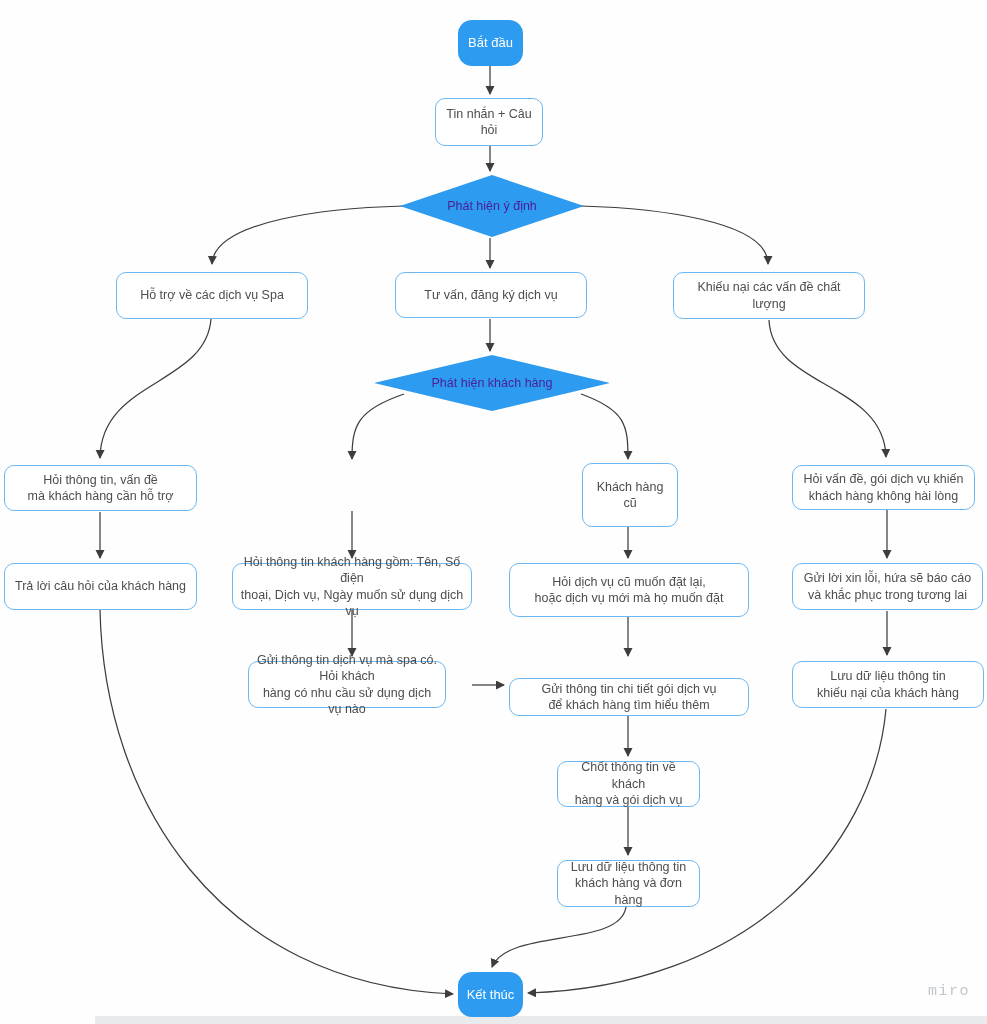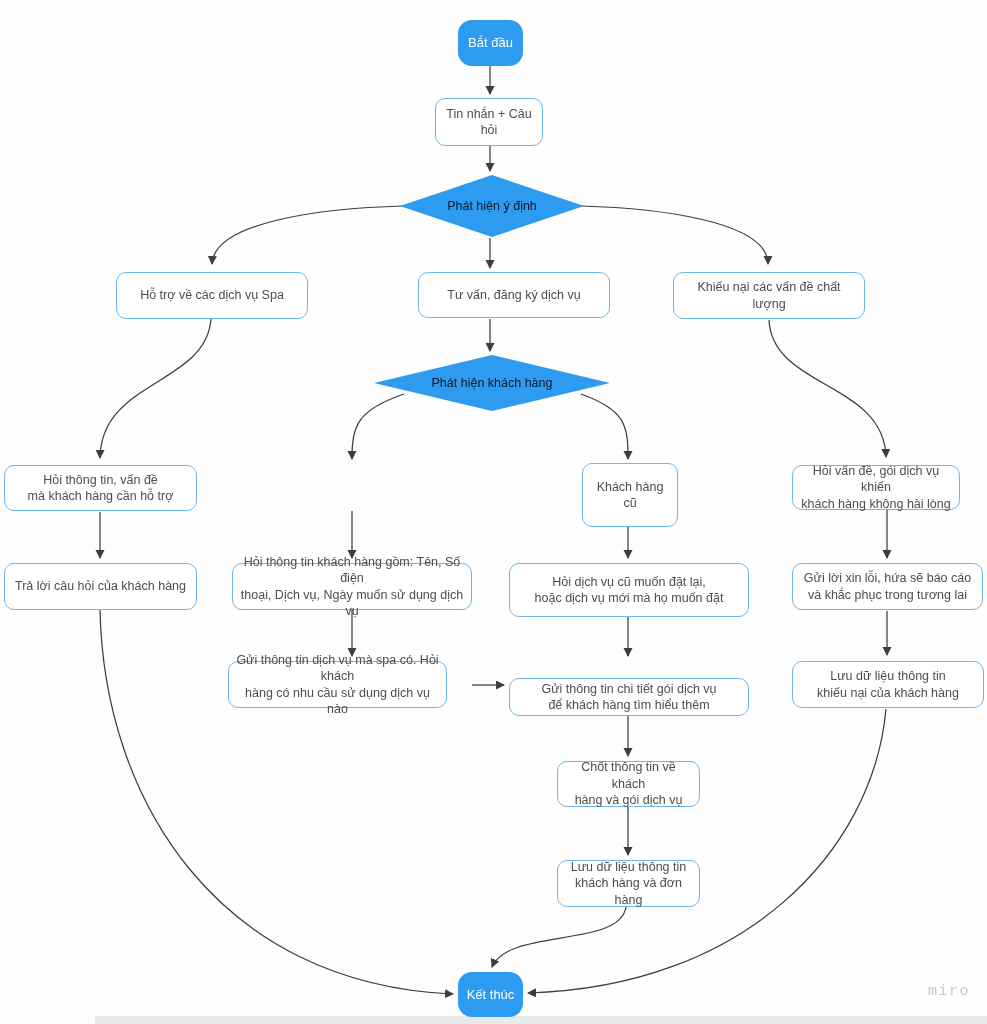"Phát hiện ý định" .decision { color: #0f172a -> #4c1d95 }
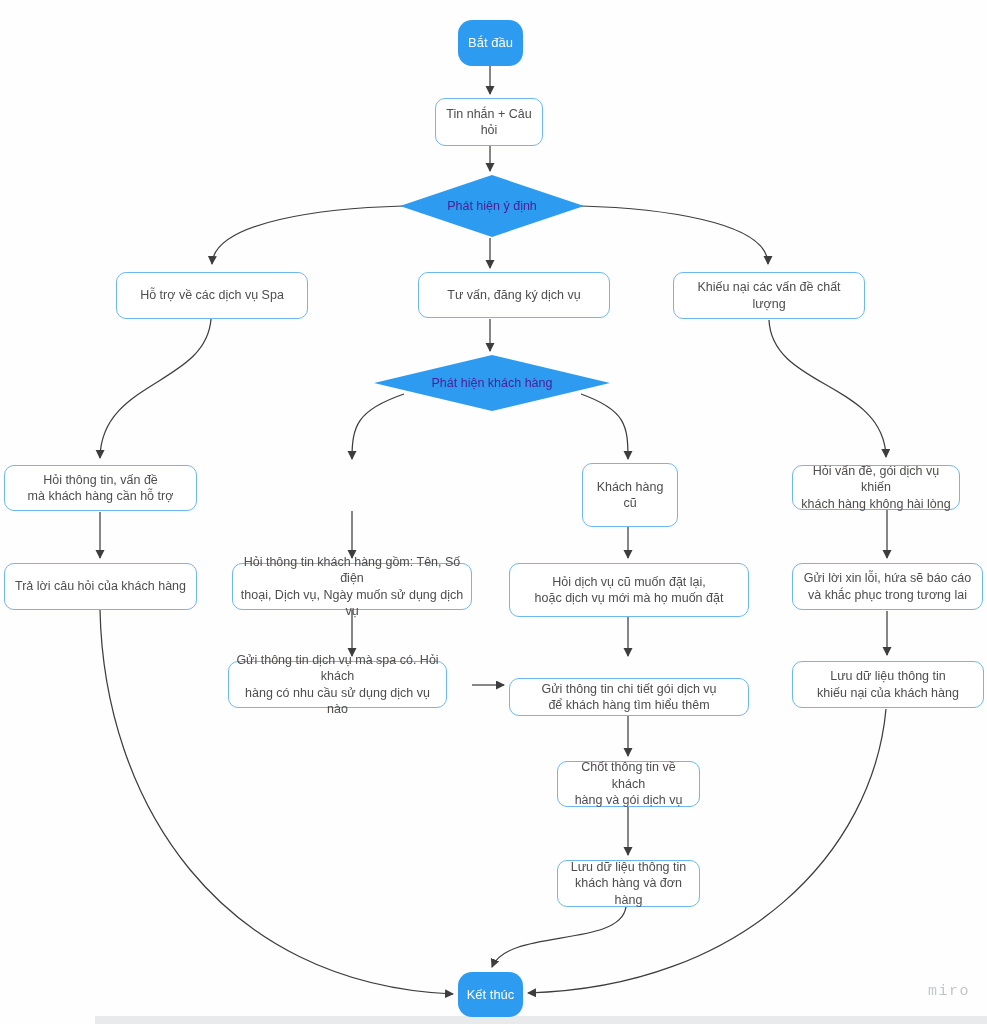"Tư vấn, đăng ký dịch" div.node { left: 418px -> 395px }
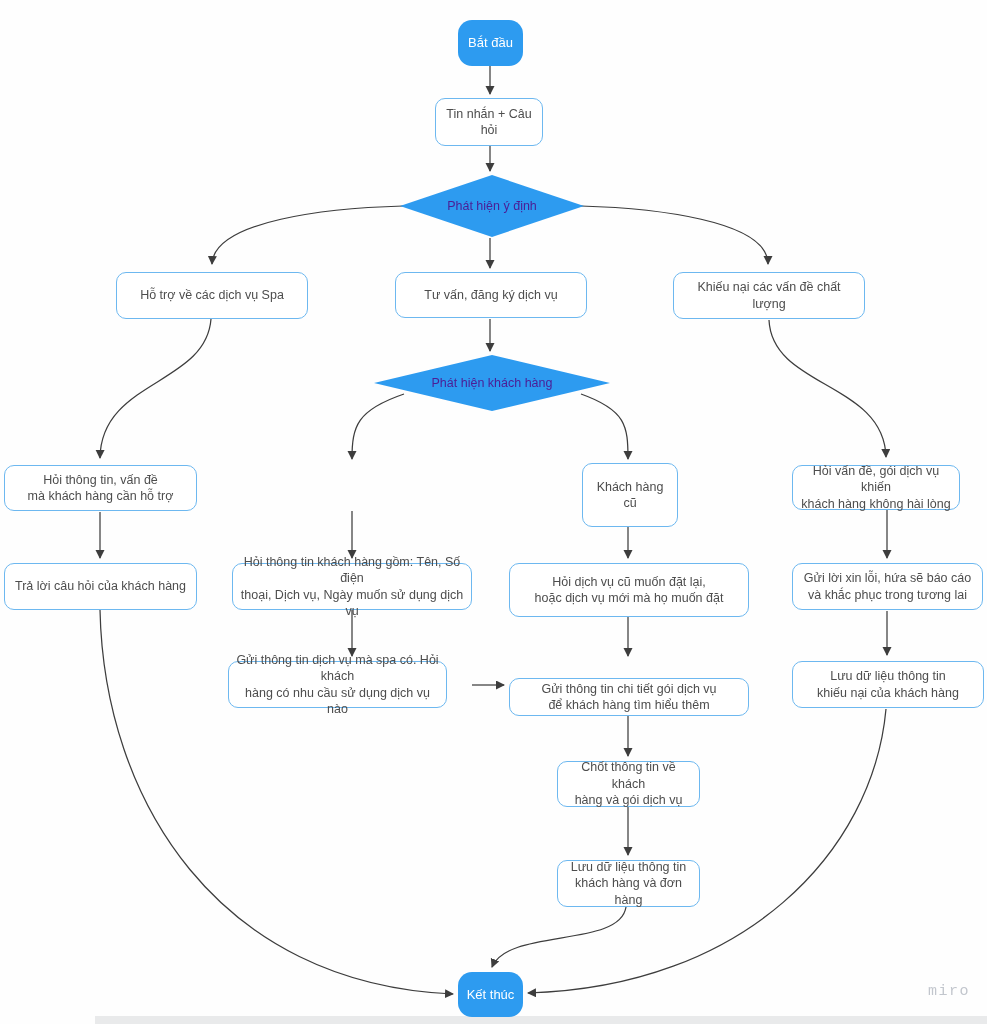"Hỏi vấn đề, gói dịch" div.node { width: 168px -> 183px }
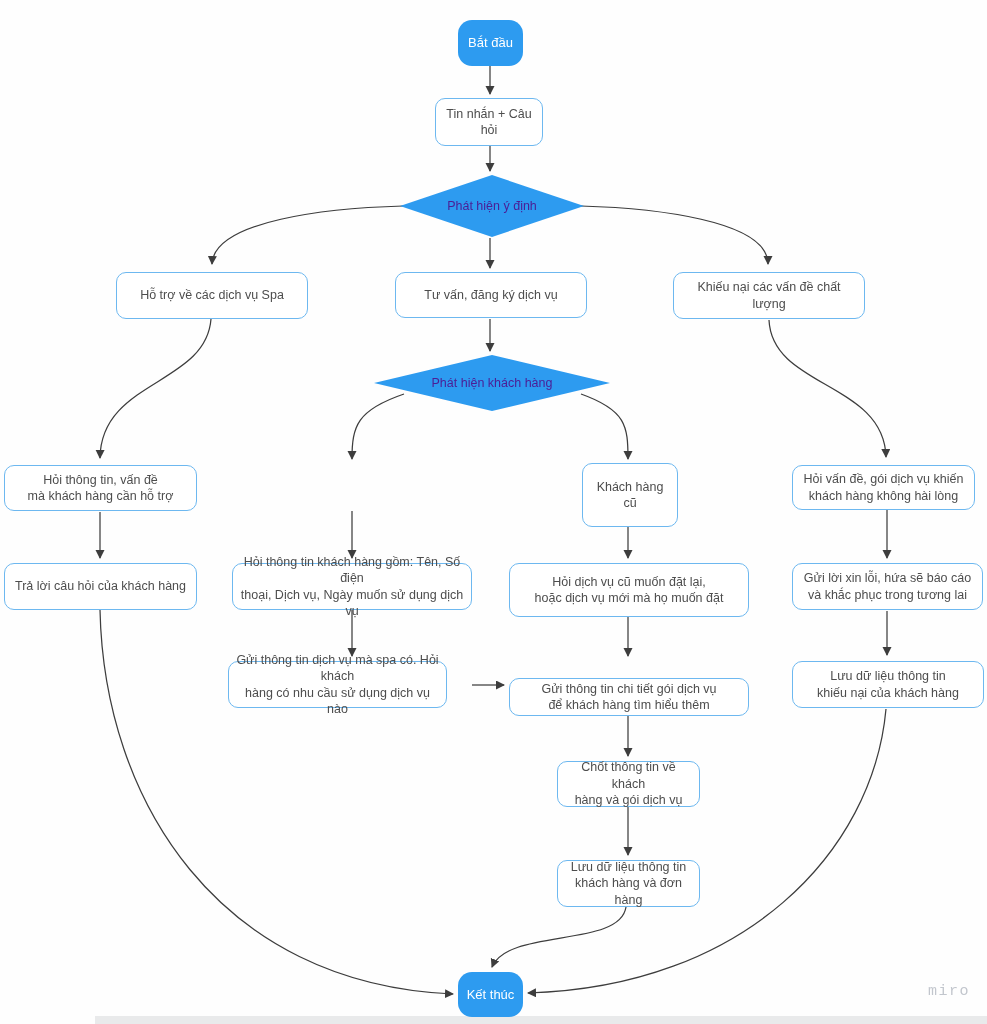"Gửi thông tin dịch vụ" div.node { left: 228px -> 248px; width: 219px -> 198px }
